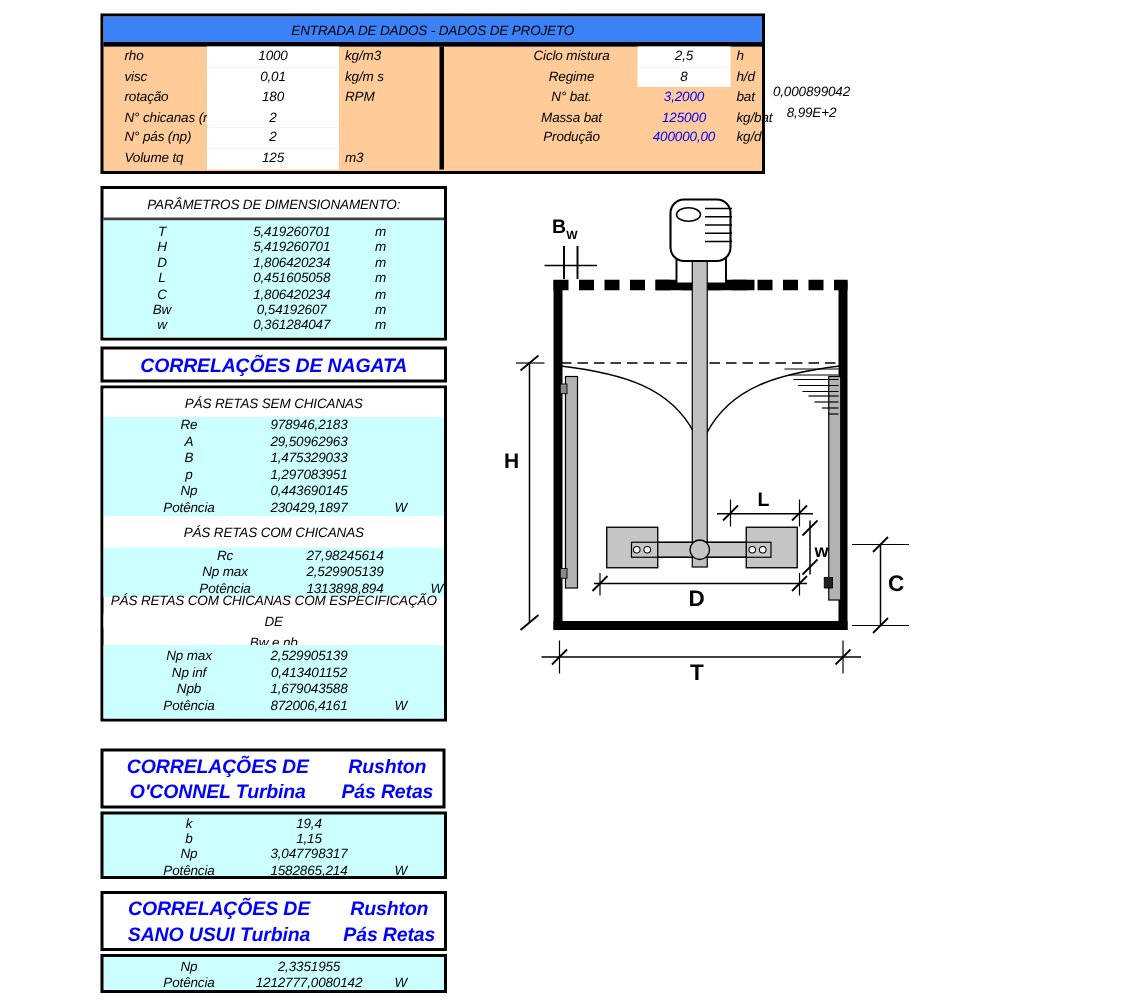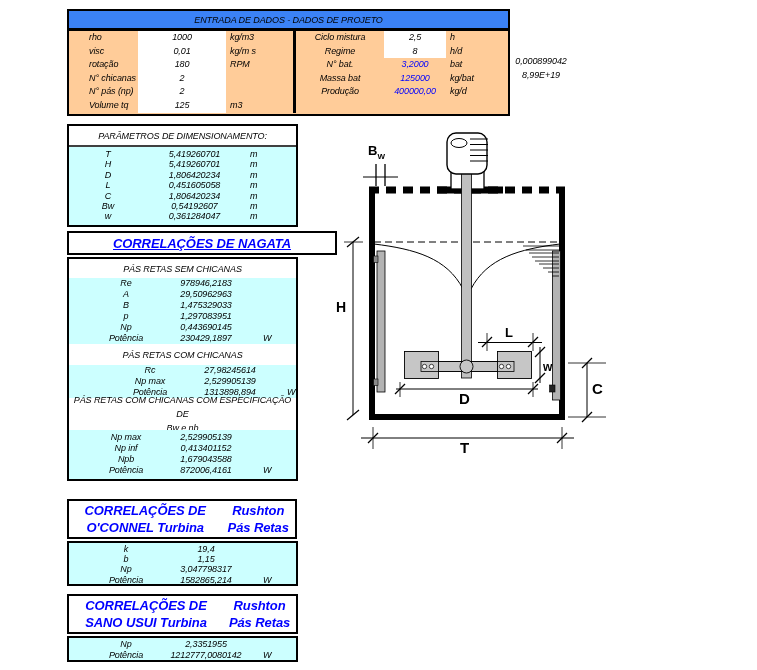"rho" .elab { margin-left: 20px -> none; padding-left: 0 -> 14px }
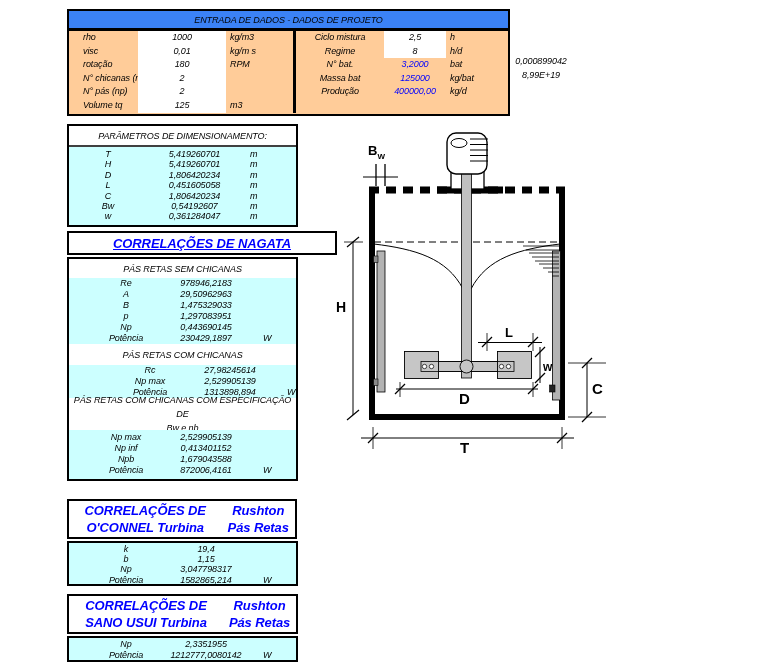"Ciclo mistura" .ehalf-r { padding-left: none -> 41px }
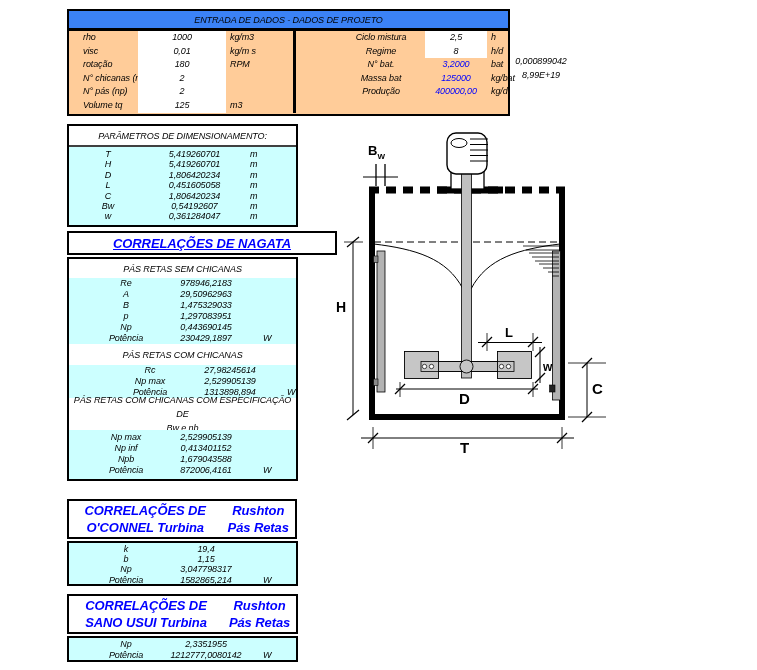"8,99E+19" div { text: 8,99E+19 -> 8,99E+2 }
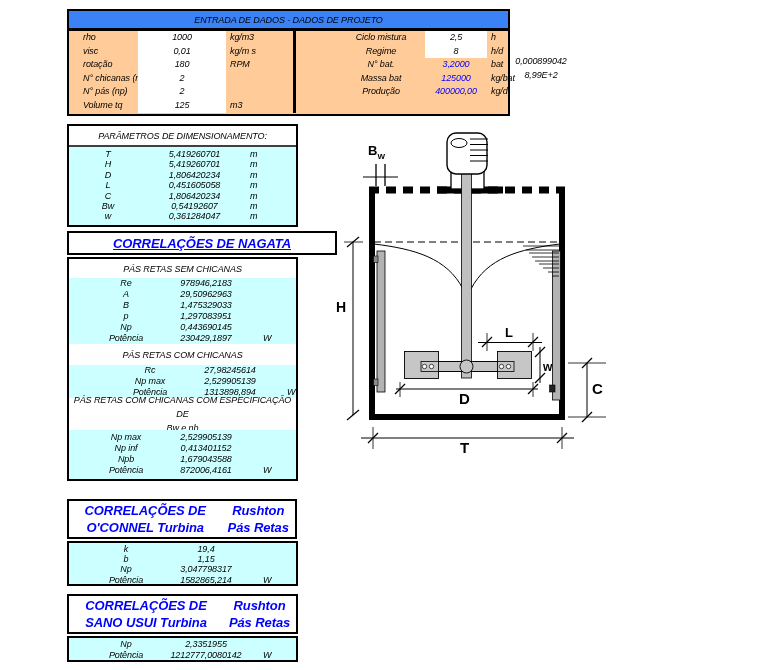"CORRELAÇÕES DE NAGATA" #nagata-title { text-decoration: underline -> none; width: 270px -> 231px }
